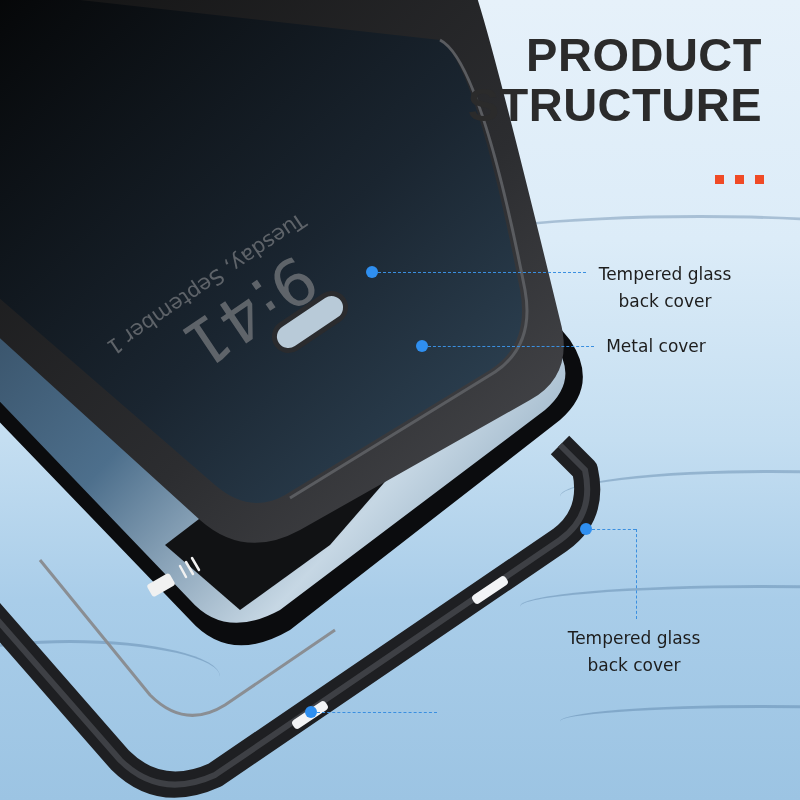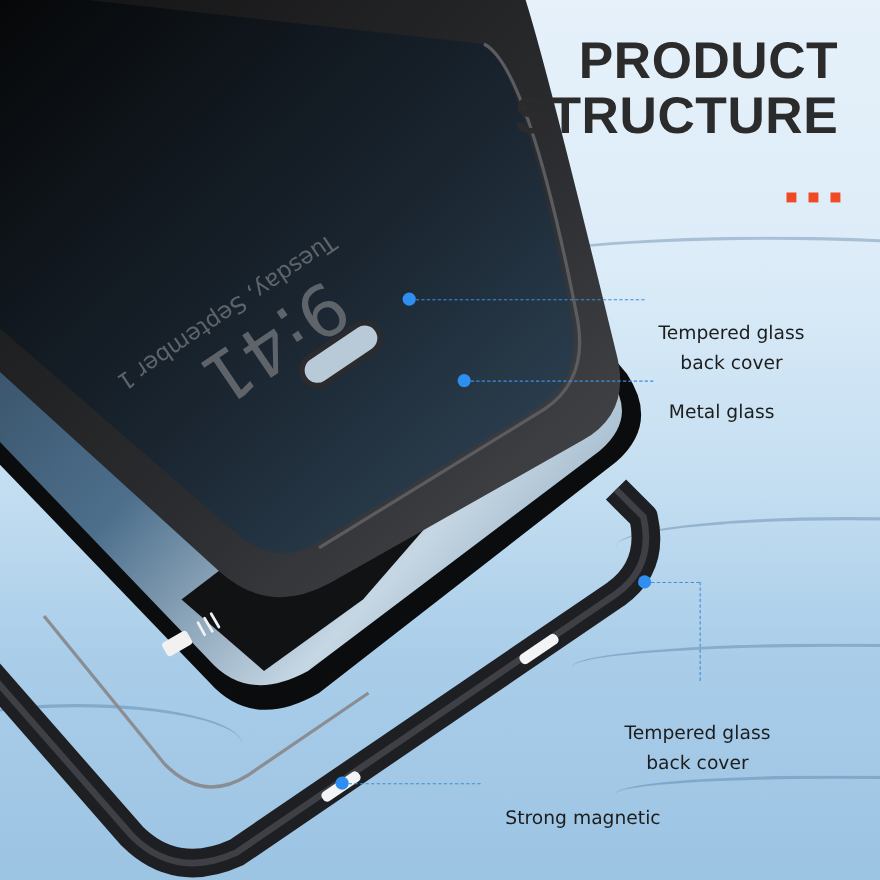"Tempered glass" .callout-text { margin-top: 29px -> none }
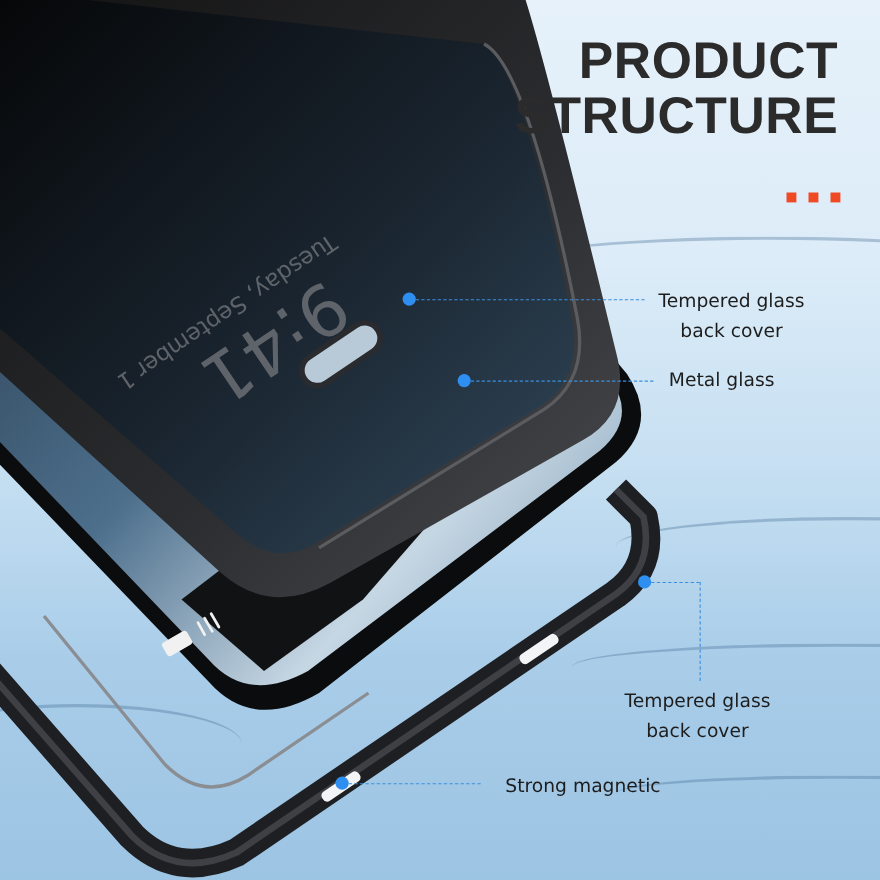"Metal glass" div { text: glass -> cover }
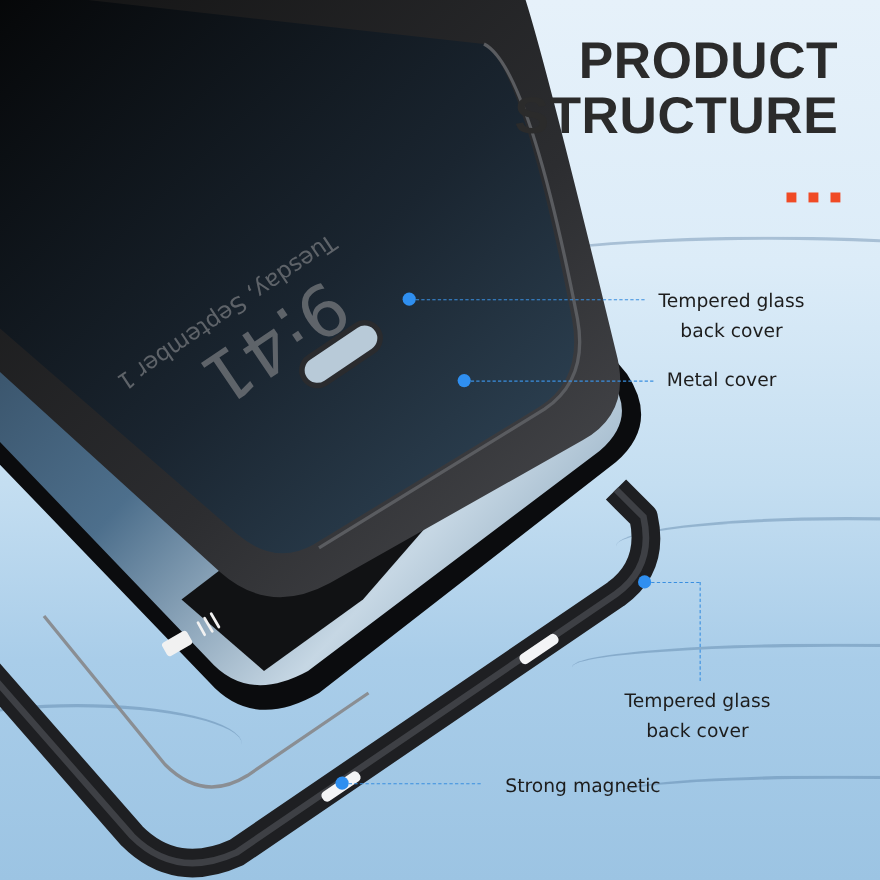"Strong magnetic" div { html: <div>Strong magnetic</div> -> none }
